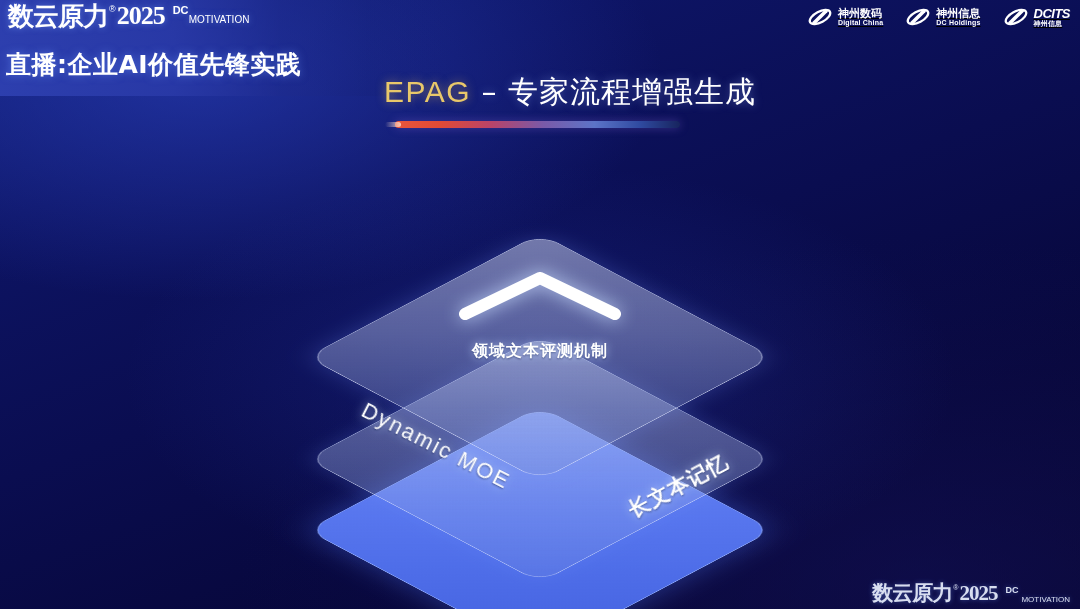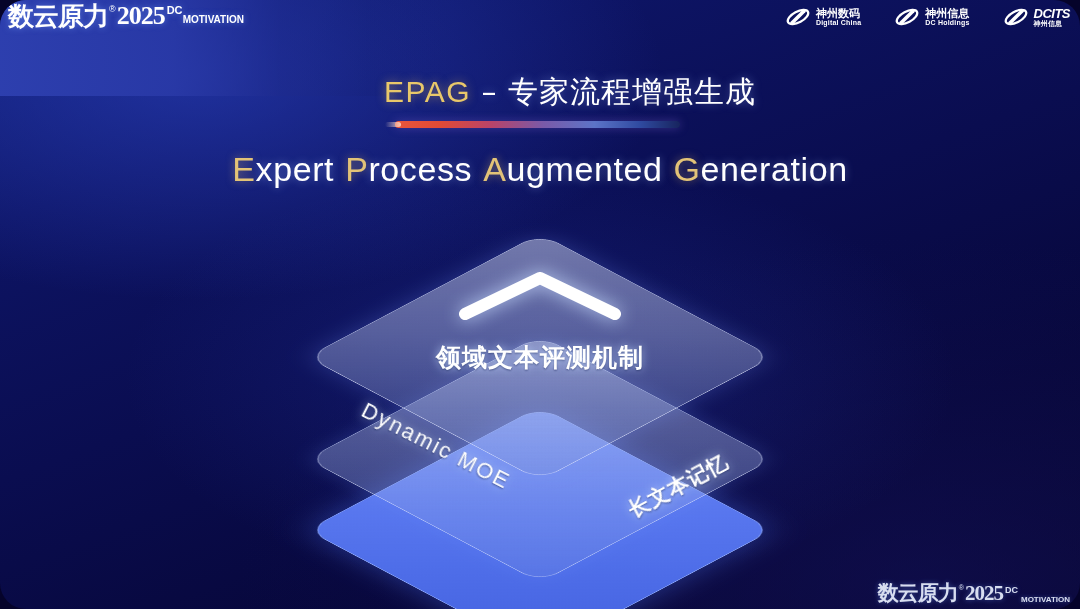"数云原力" #stage { border-radius: 26px -> none }
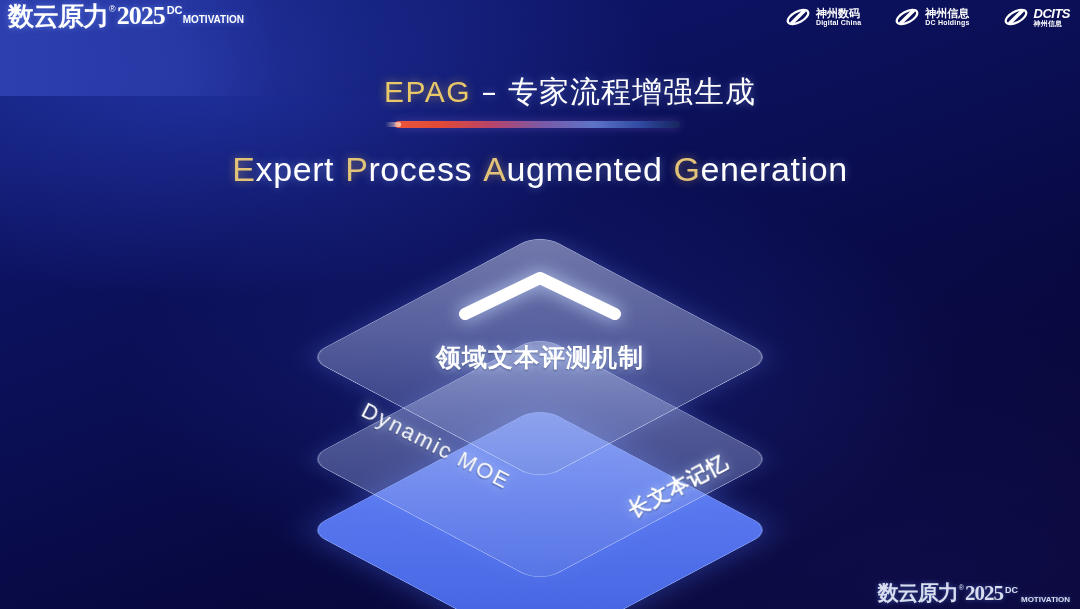"DC" .brand-dc { margin-left: 2px -> 8px }
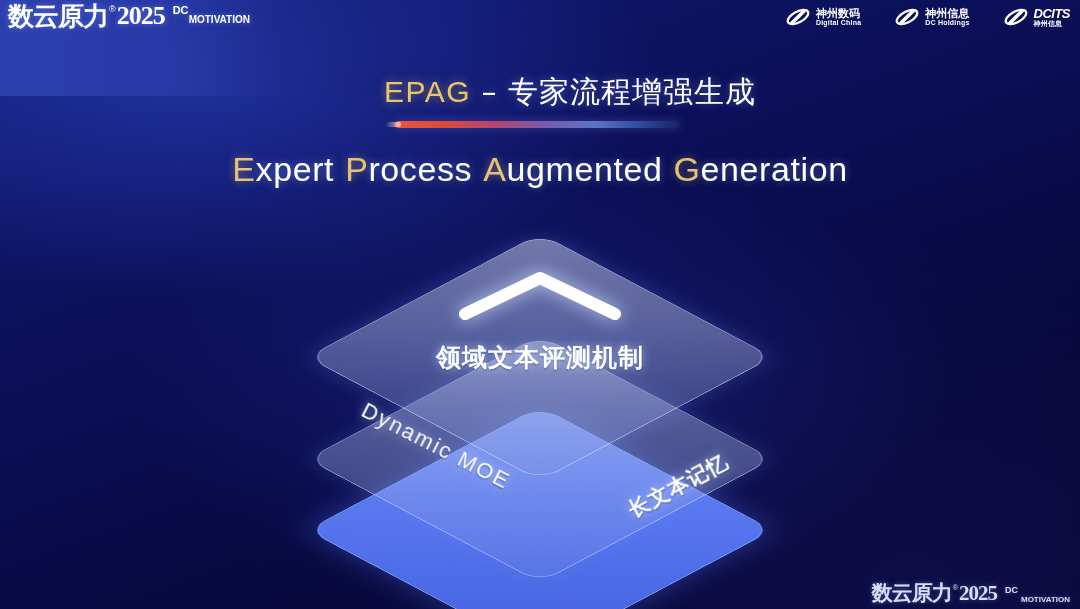"MOTIVATION" .brand-dc .l2 { font-weight: 700 -> 400 }
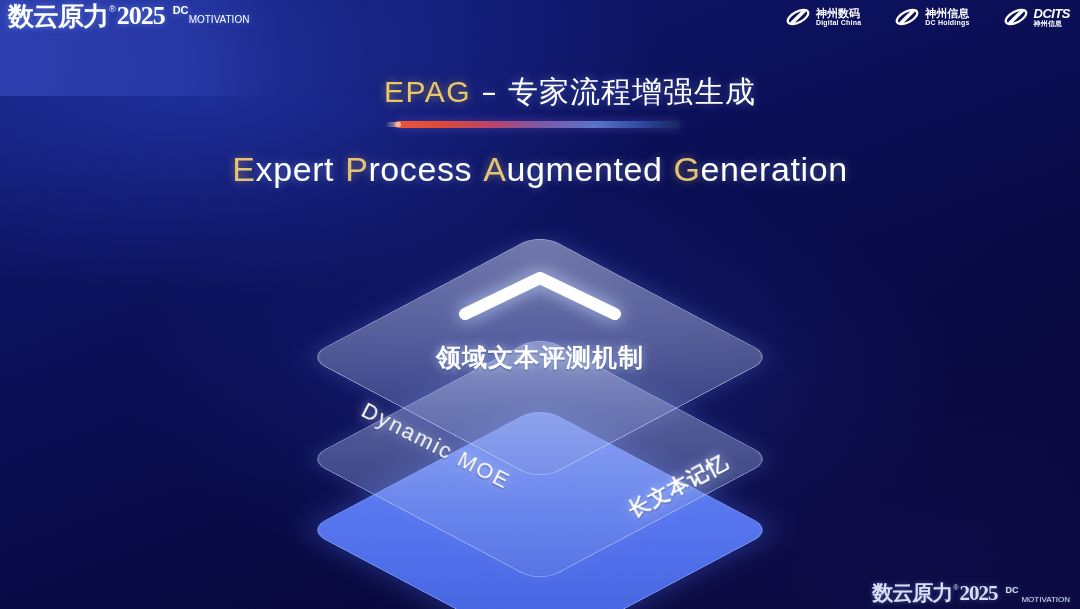"神州数码" #partner-logos { gap: 33px -> 22px; text-decoration: none -> underline }
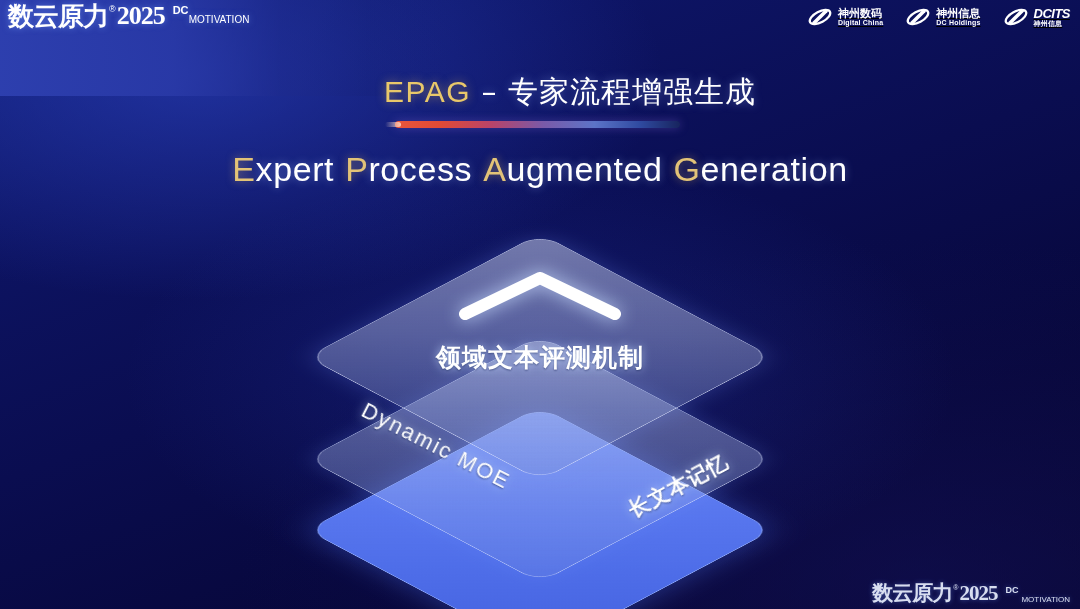"直播:企业AI价值先锋实践" div { html: none -> <div>直播:企业AI价值先锋实践</div> }
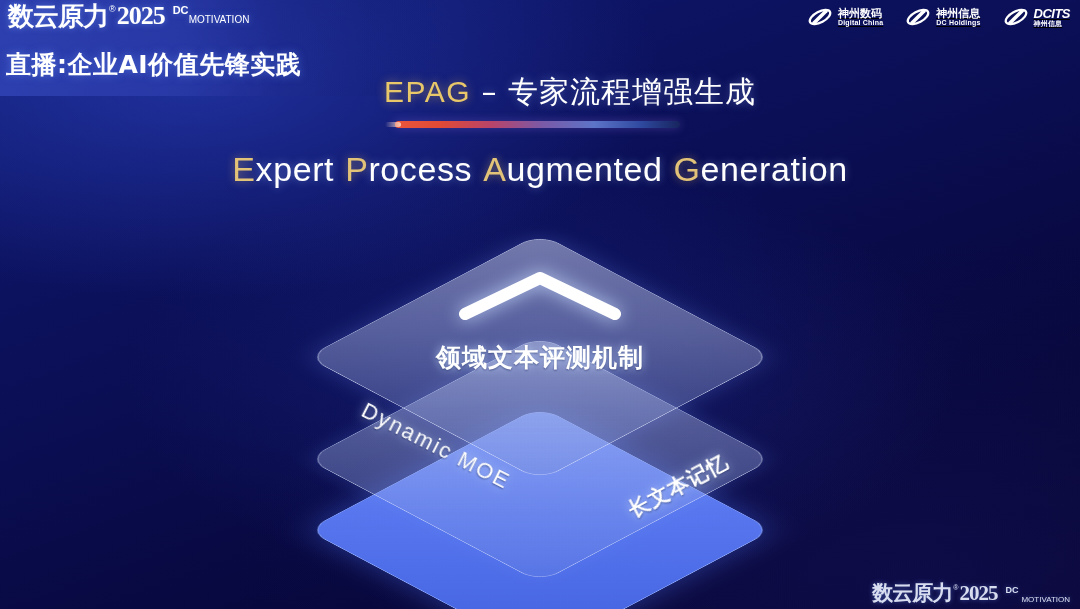"Expert Process Augmented Generation" div { html: <div> <span>E</span><span>xpert</span><span></span><span>P</span><span>rocess</span><span></span><span>A</span><span>ugmented</span><span></span><span>G</span><span>eneration</span> </div> -> none }
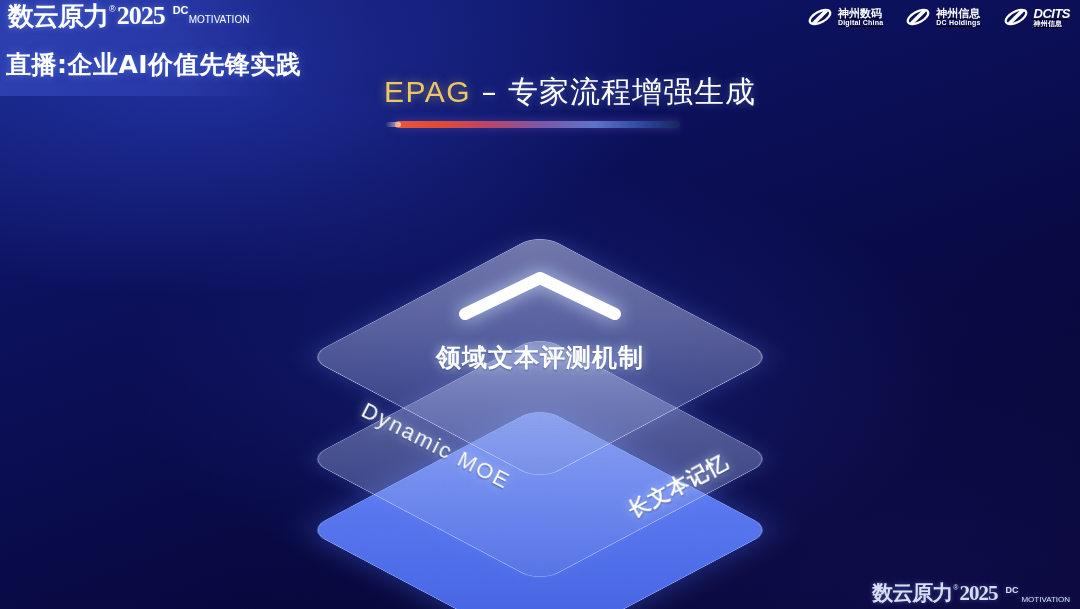"领域文本评测机制" #label-top { font-size: 25px -> 16px }
